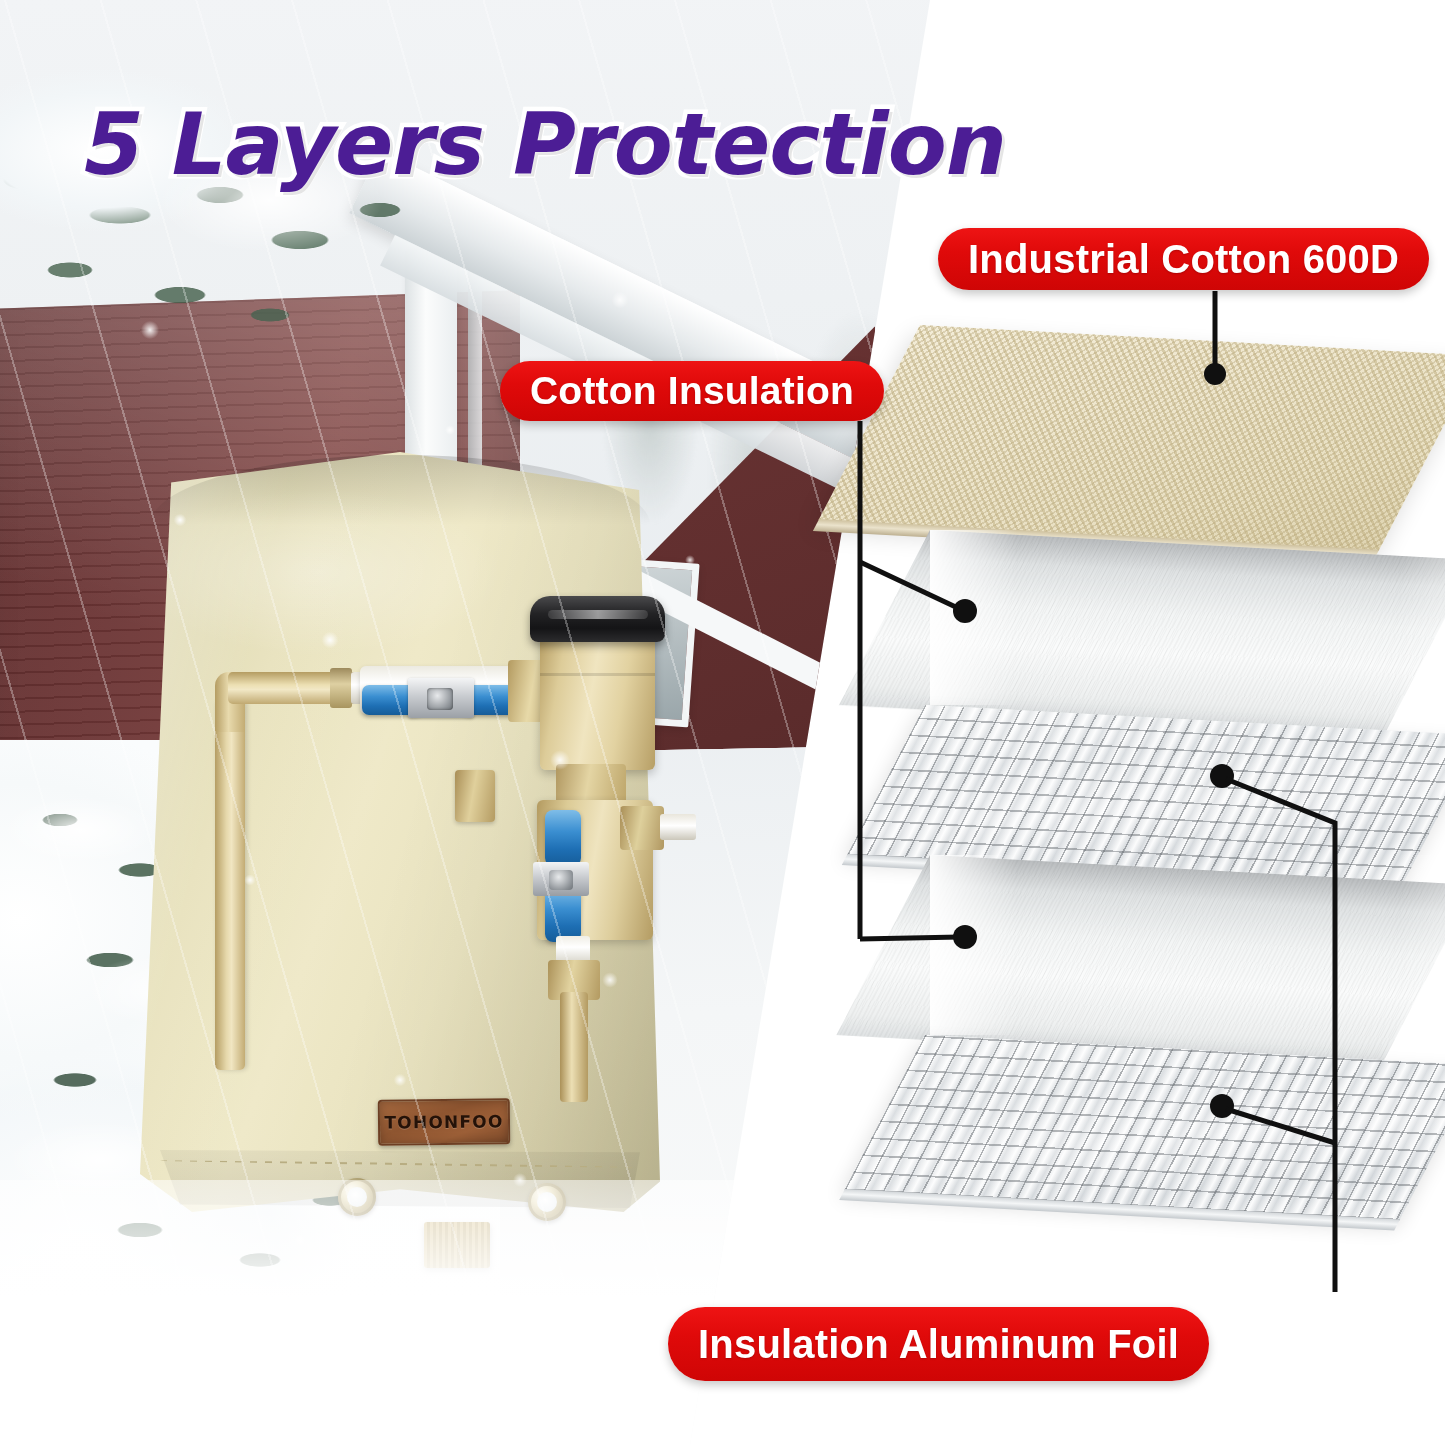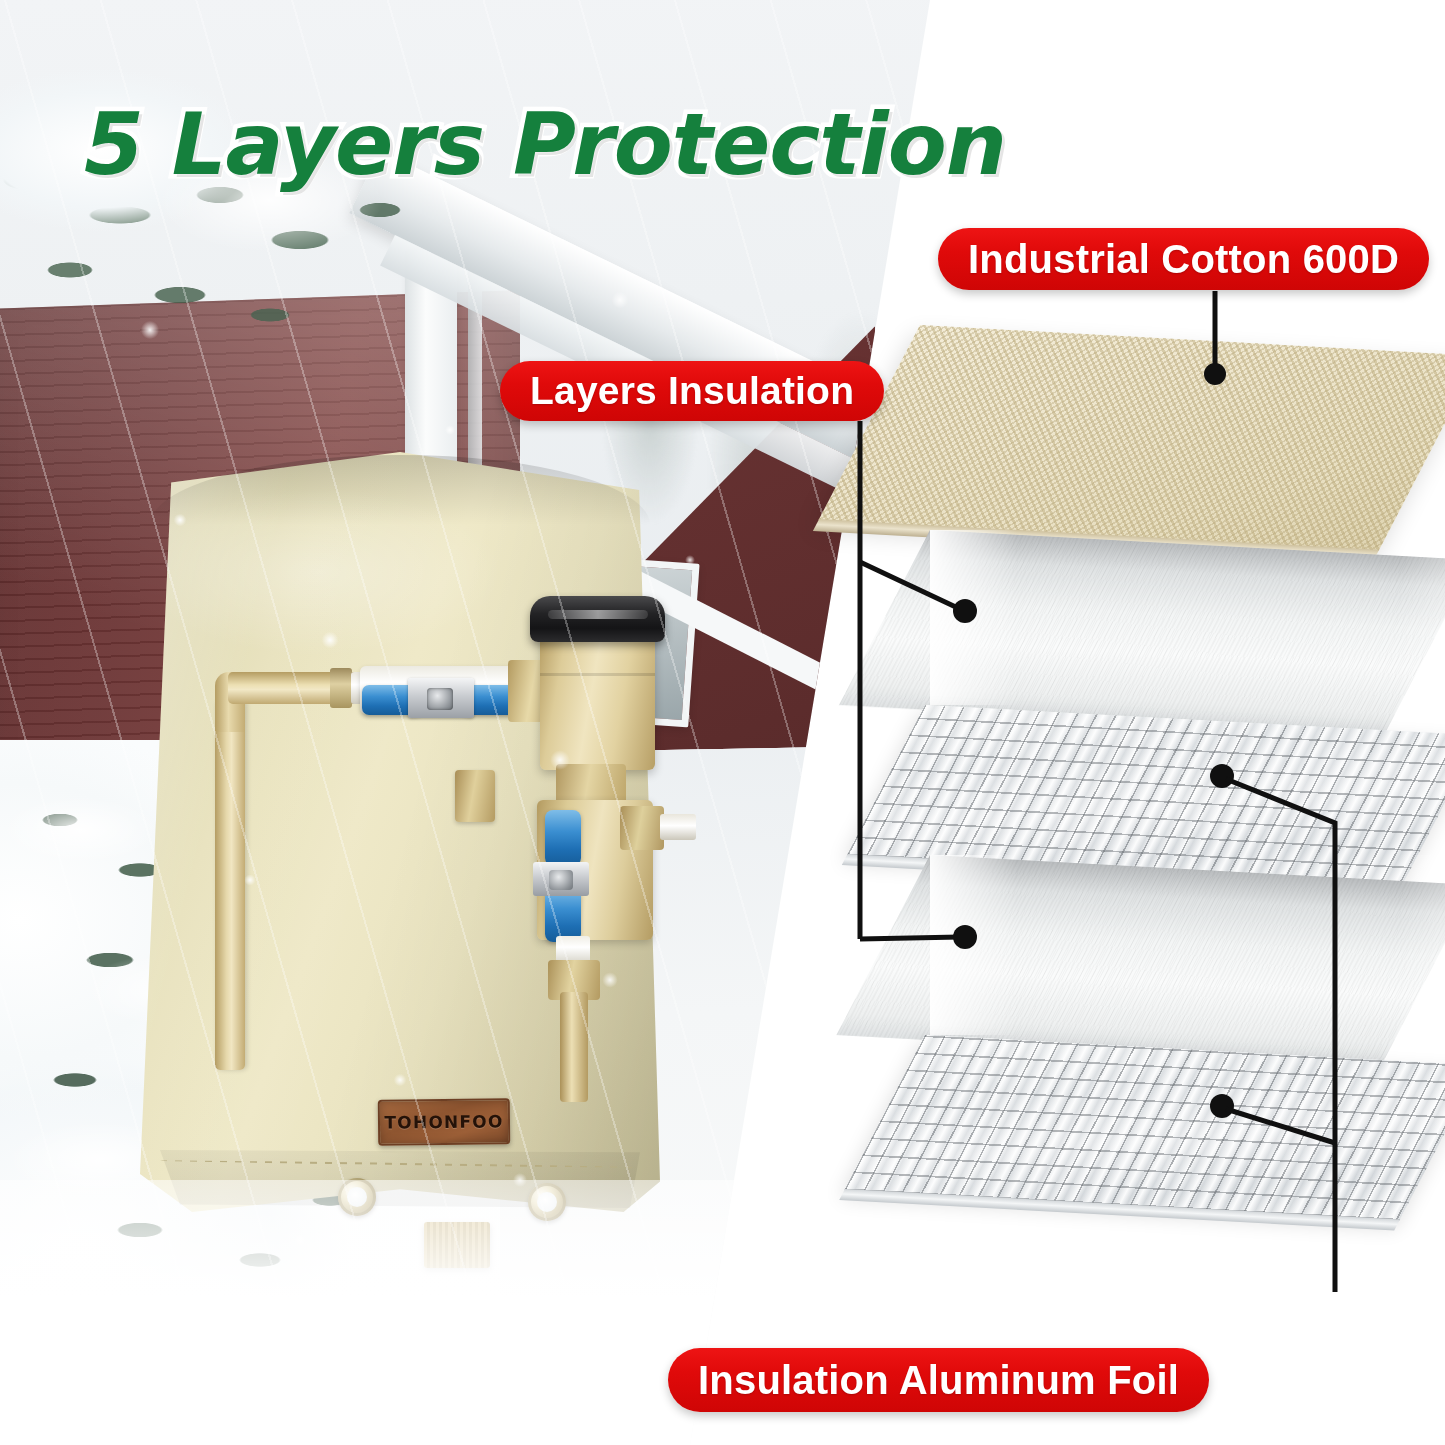"5 Layers Protection" .title { color: #15803d -> #4c1d95 }
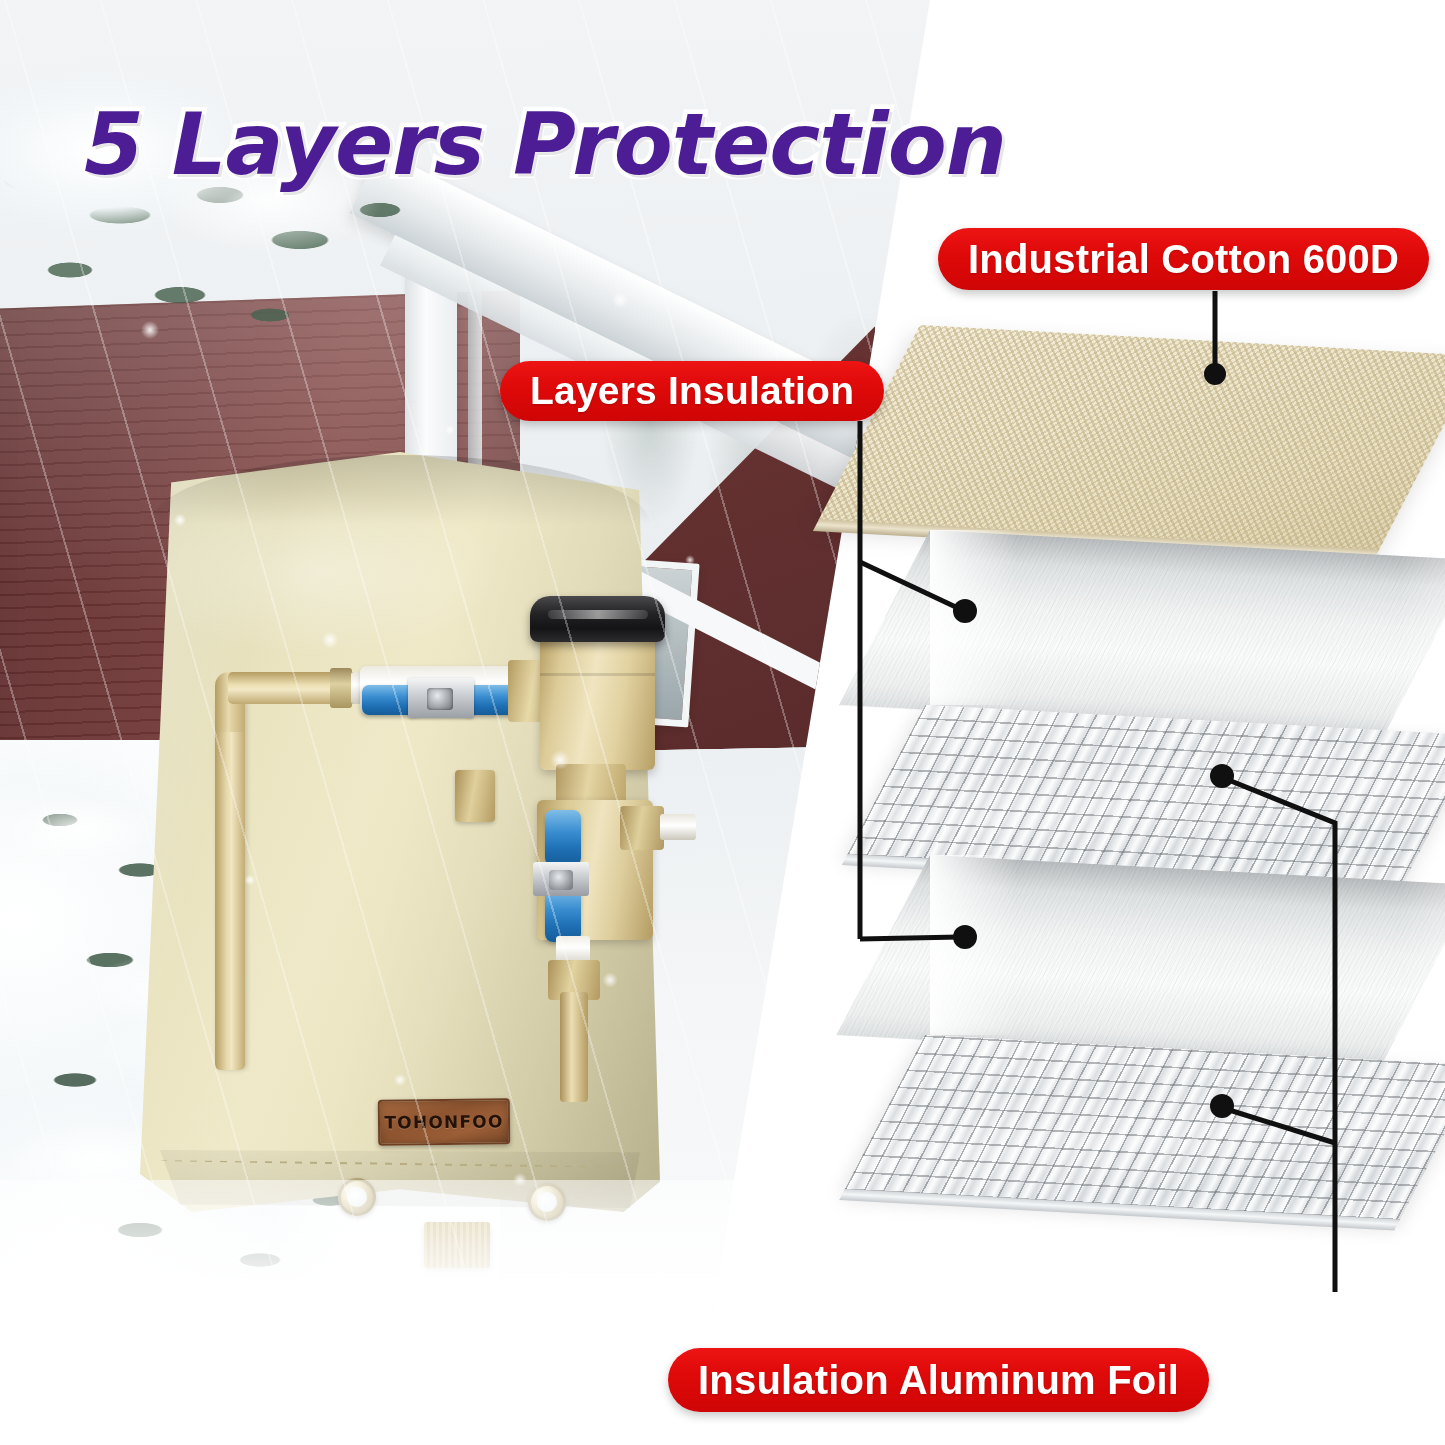"Layers Insulation" span { text: Layers -> Cotton }
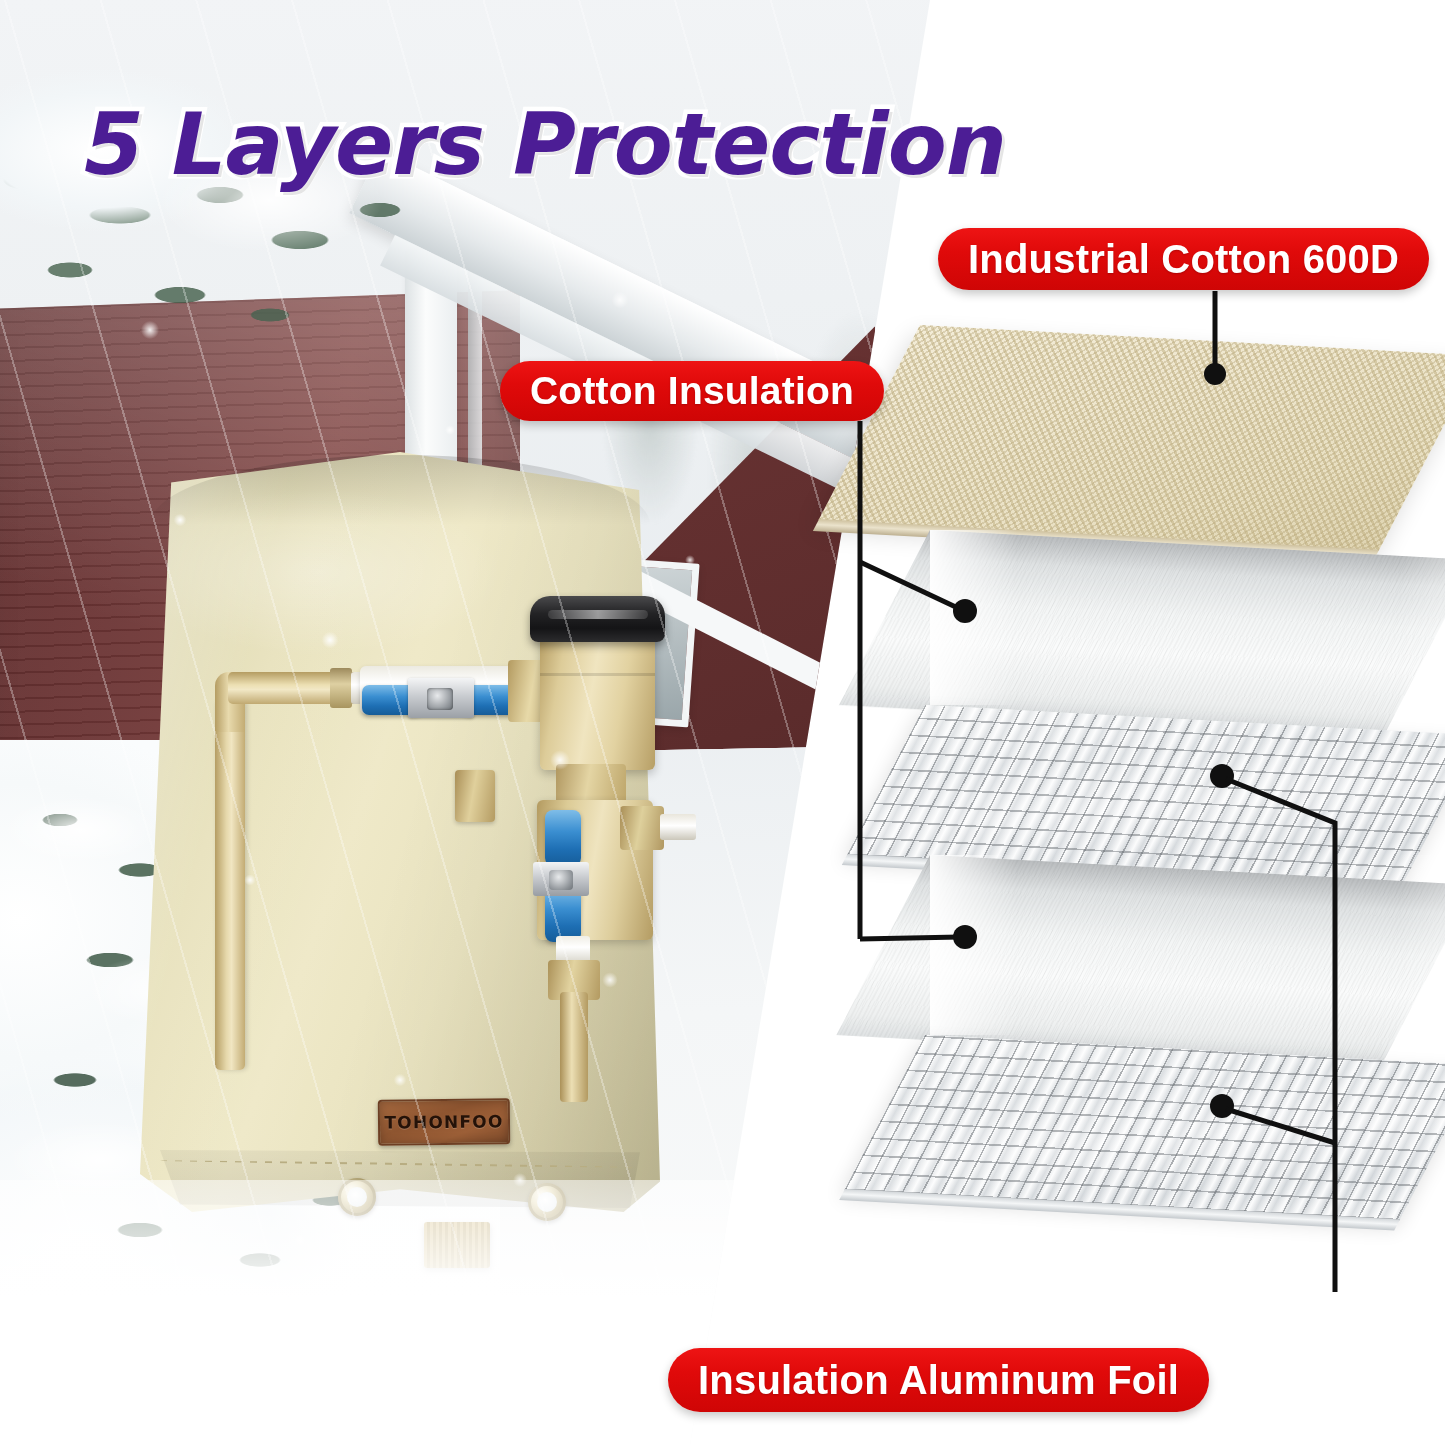"Insulation Aluminum Foil" .pill-foil { height: 64px -> 74px; top: 1348px -> 1307px }
